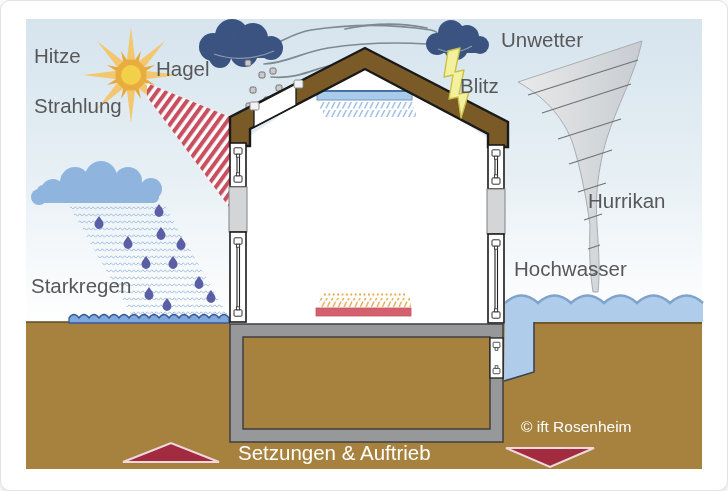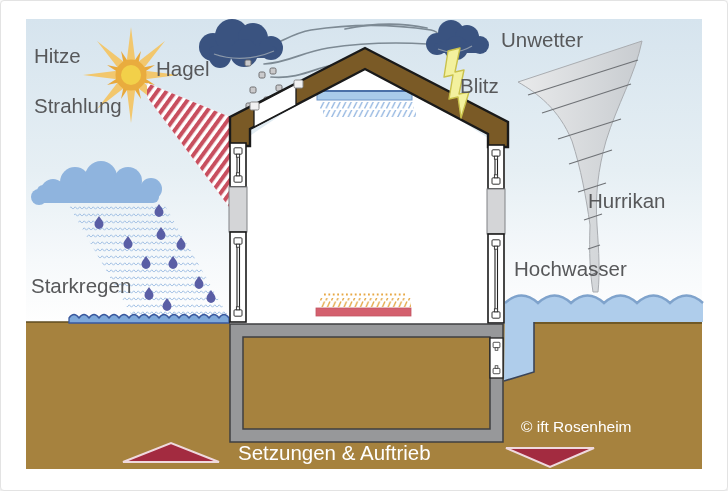"Hitze" .card { border-radius: 4px -> 10px }
